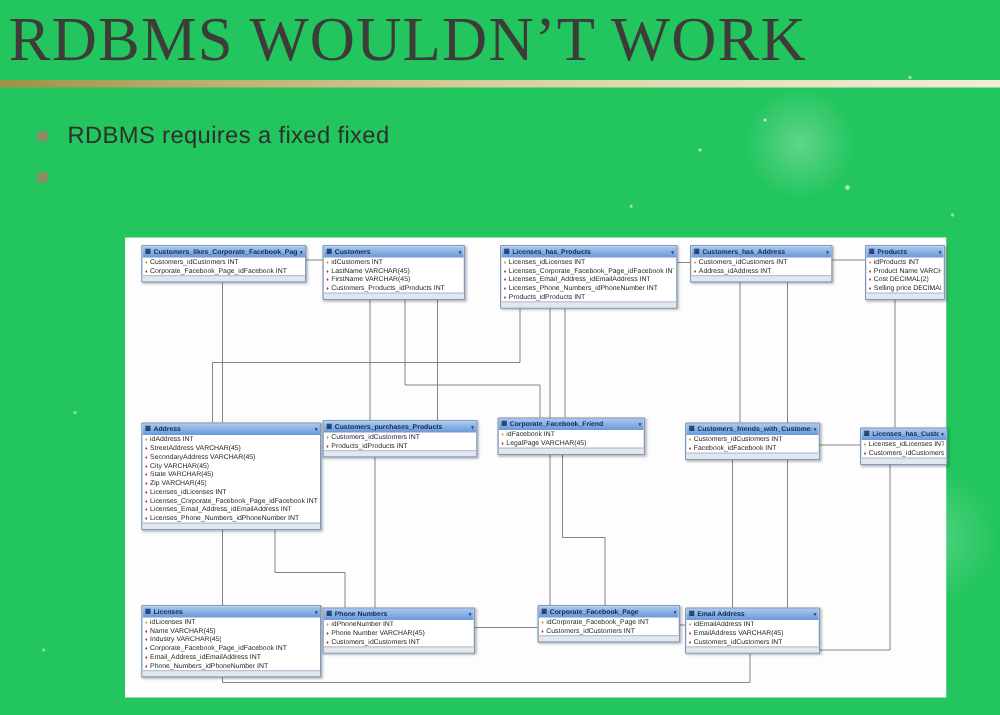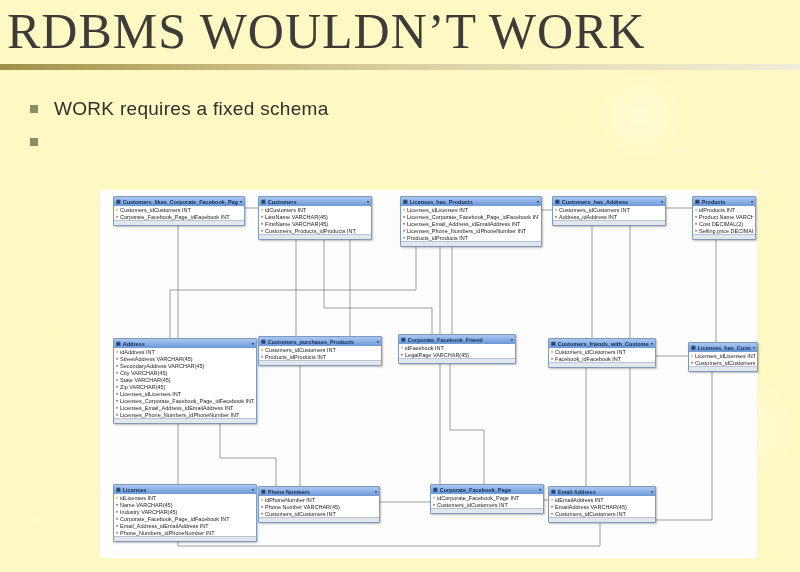"RDBMS WOULDN’T WORK" .slide { background: #fef9c3 -> #22c55e }
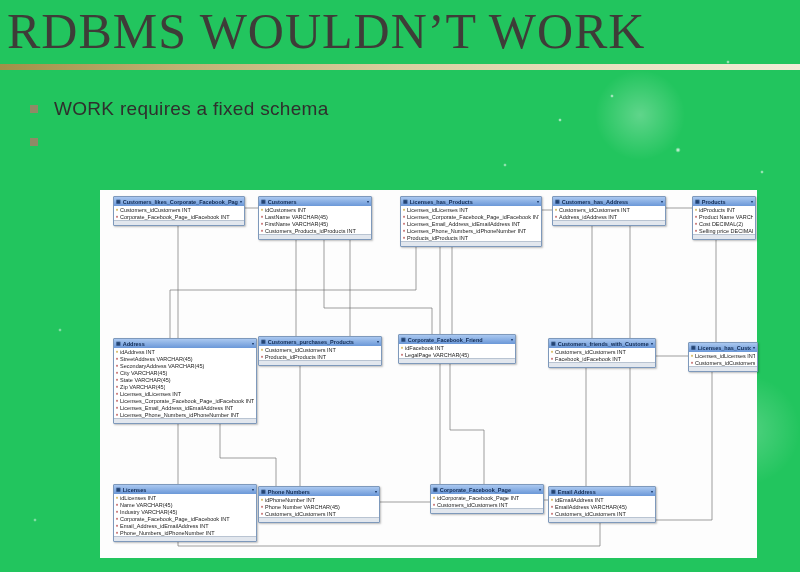"WORK requires a fixed schema" span { text: WORK requires a fixed schema -> RDBMS requires a fixed fixed }
